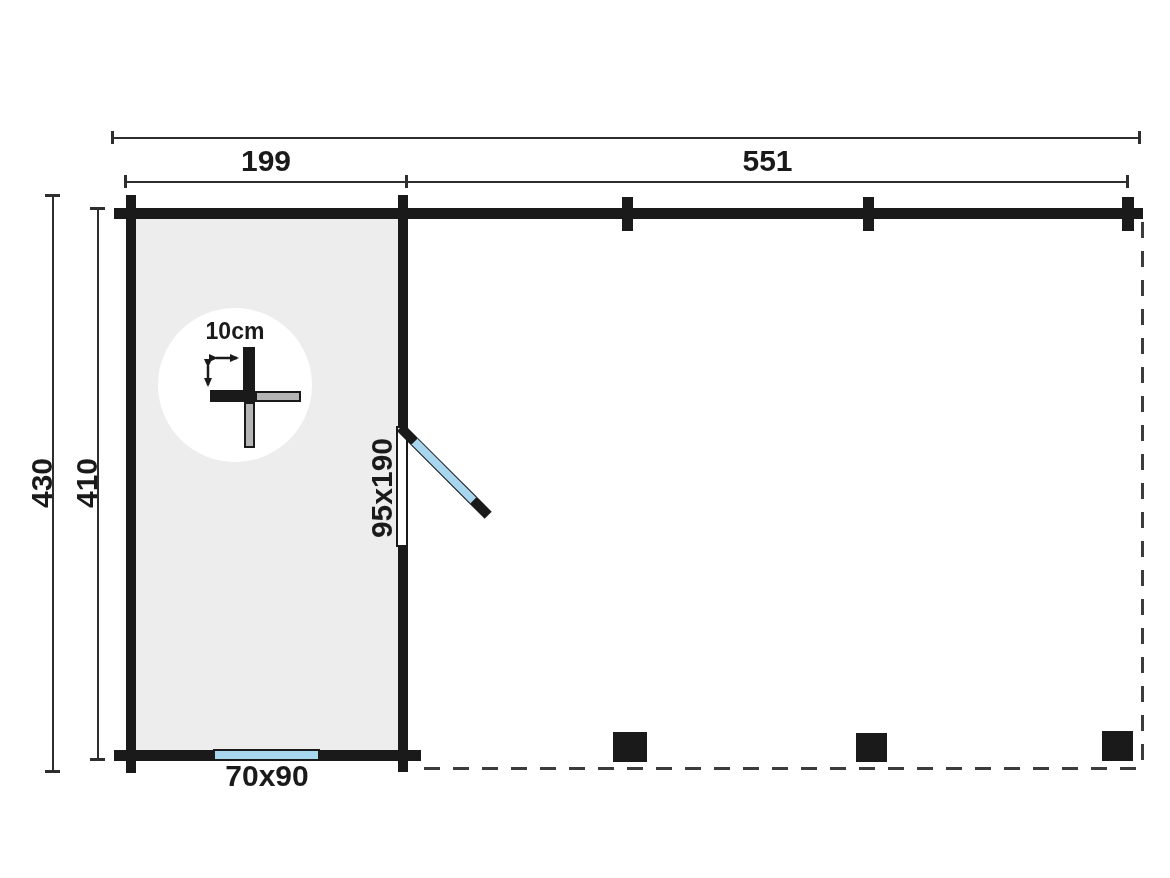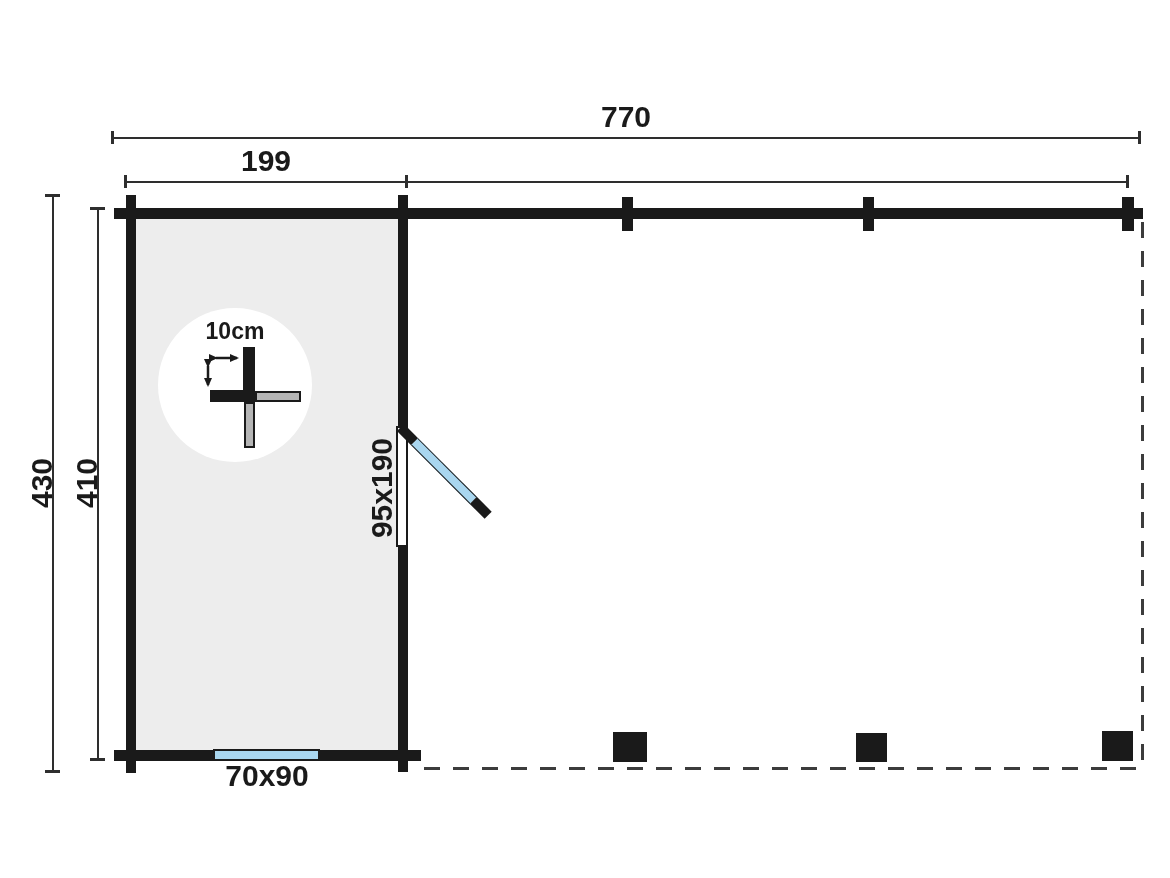"770" div.abs { html: <div>770</div> -> none }
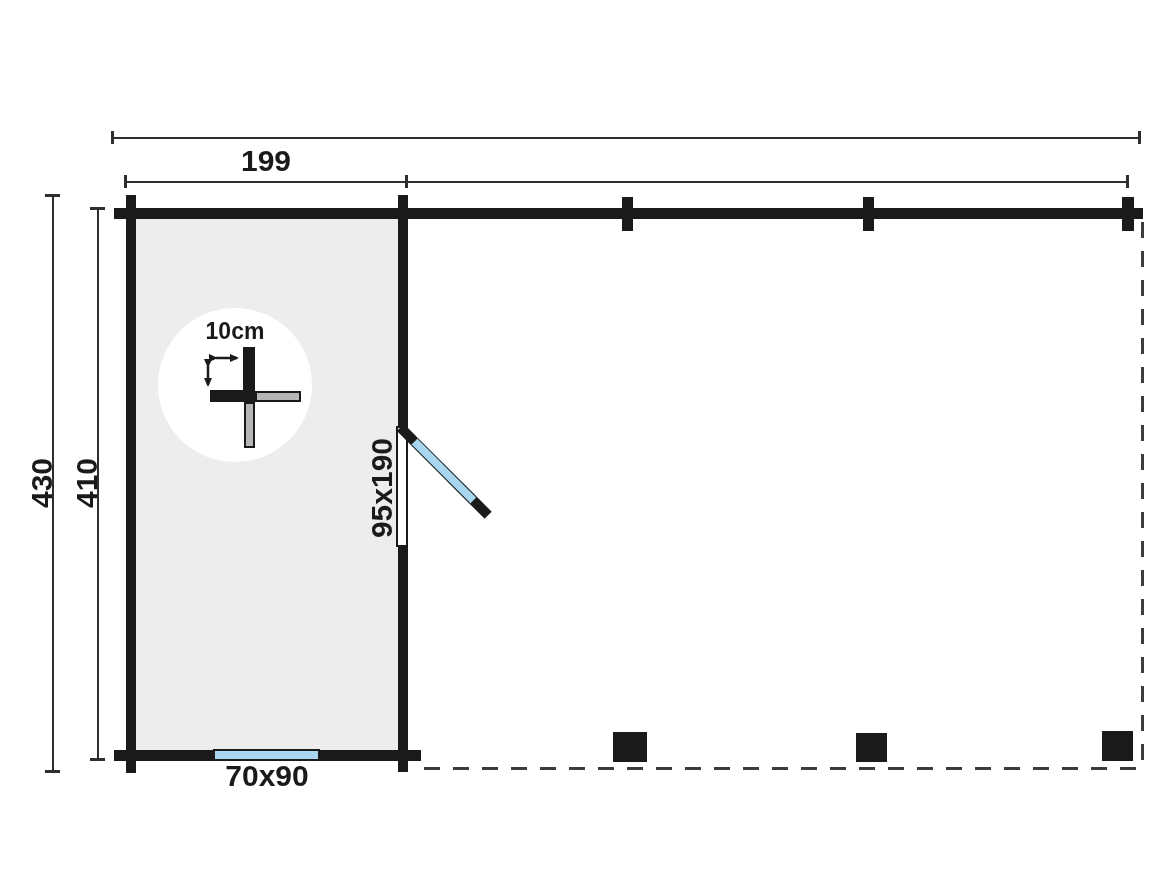"551" div.abs { html: none -> <div>551</div> }
